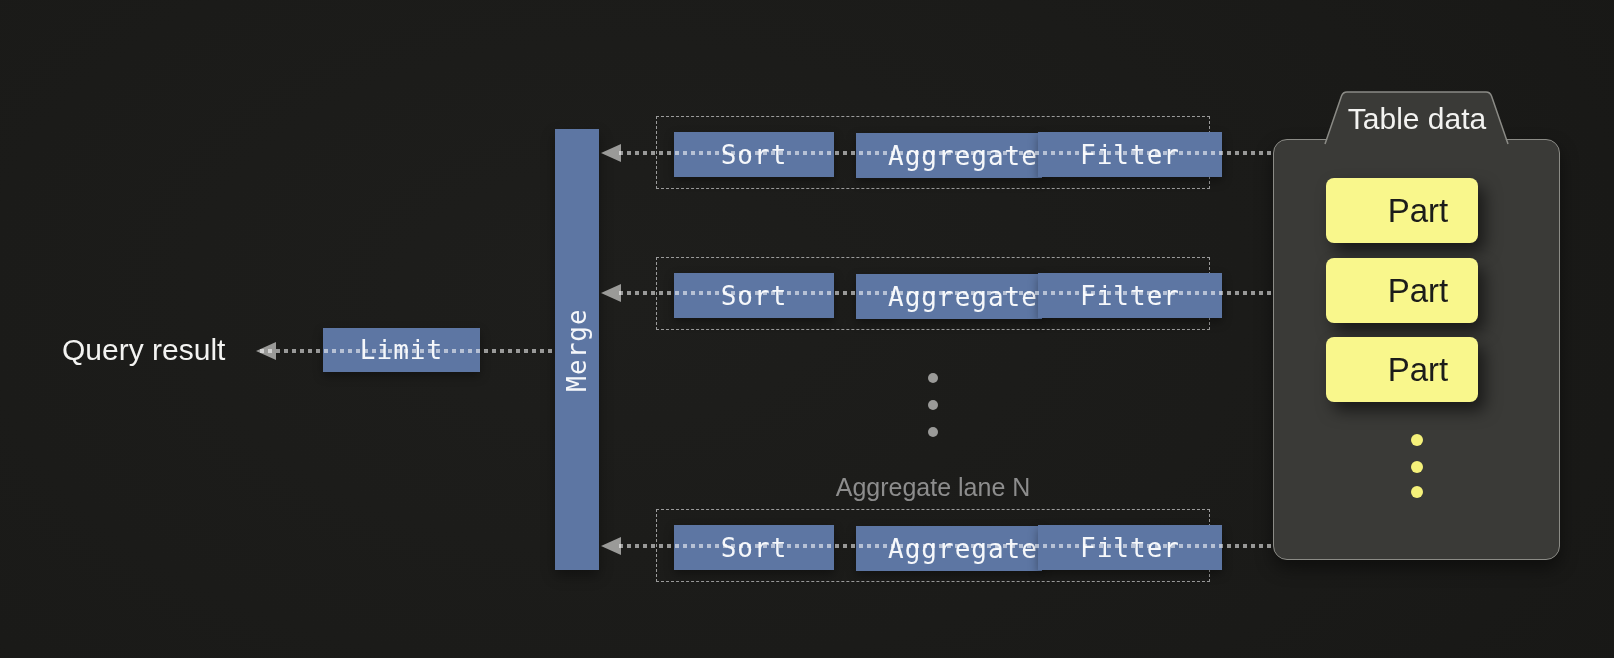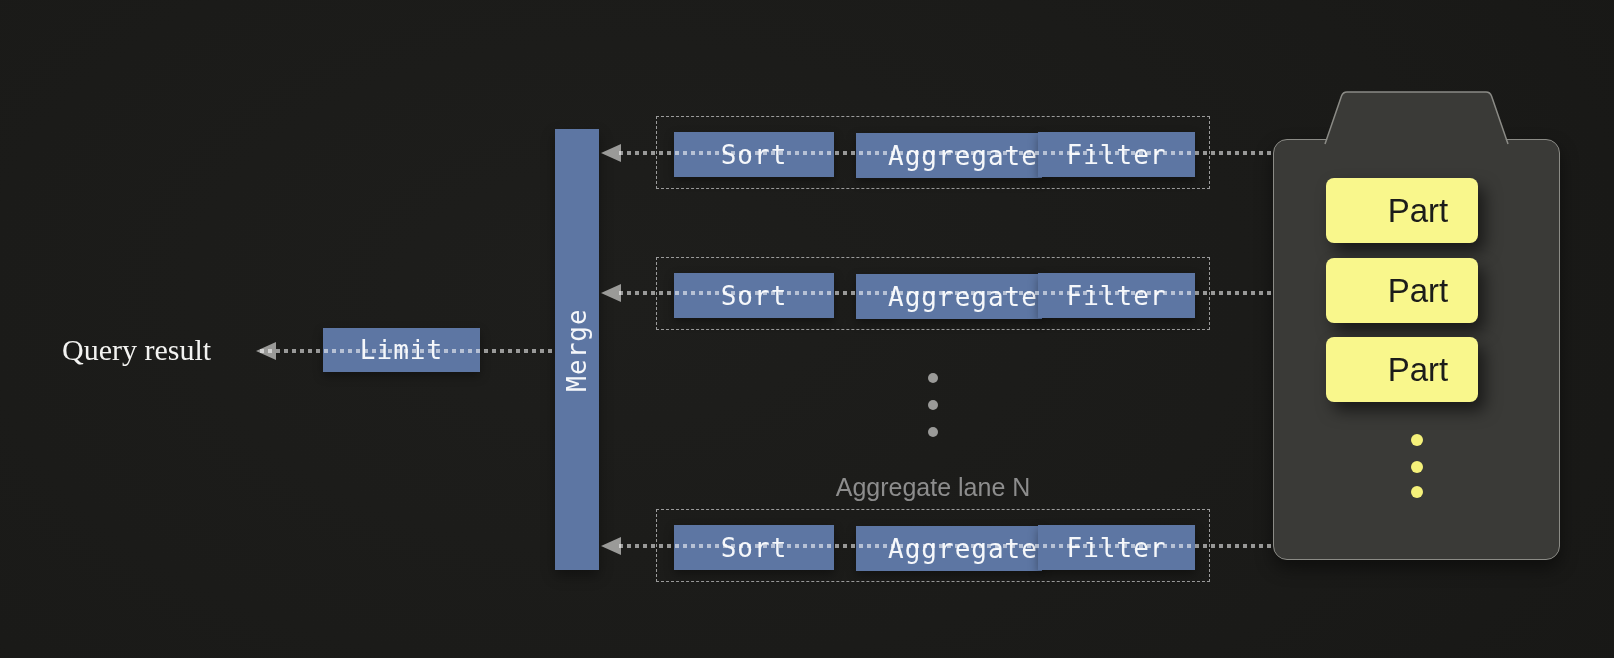"Table data" div.table-title { html: none -> <div>Table data</div> }
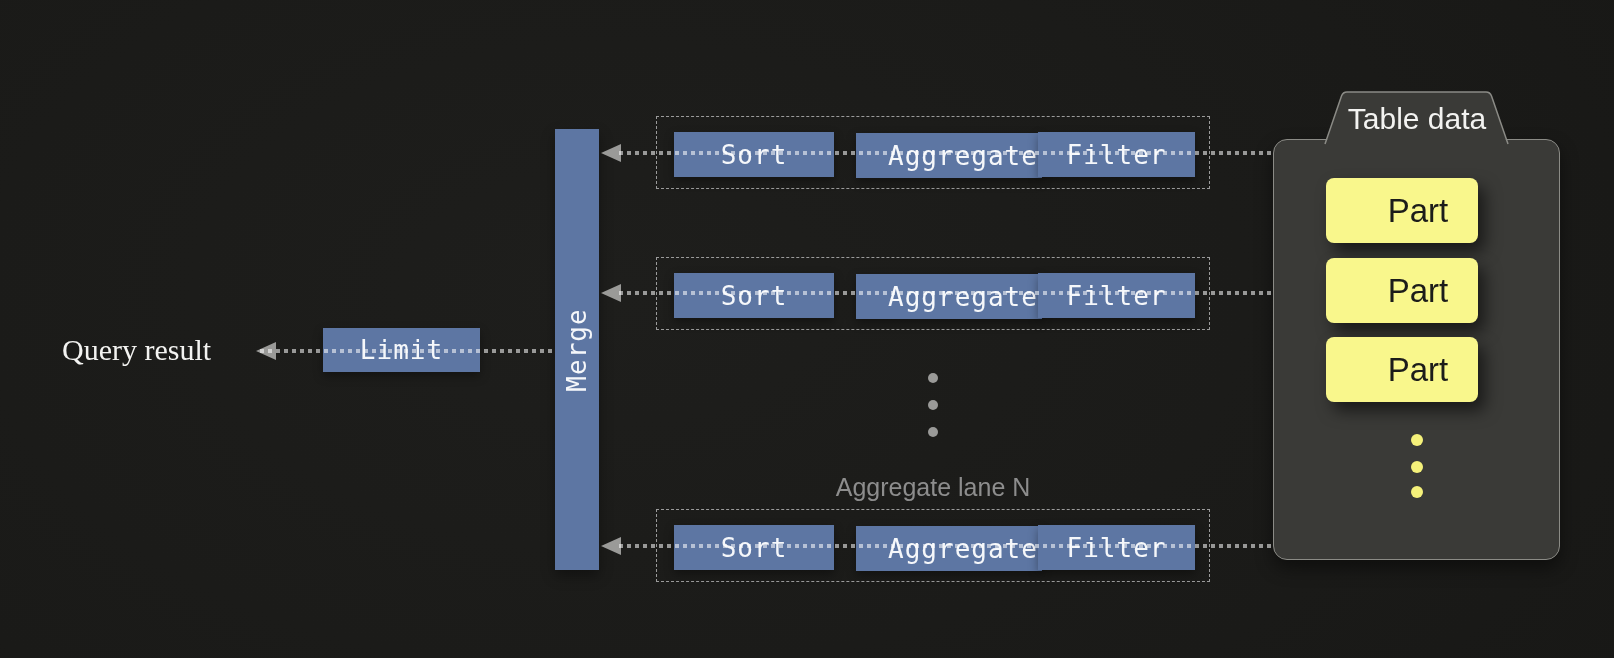"Filter" .lane .op-filter { width: 157px -> 184px }
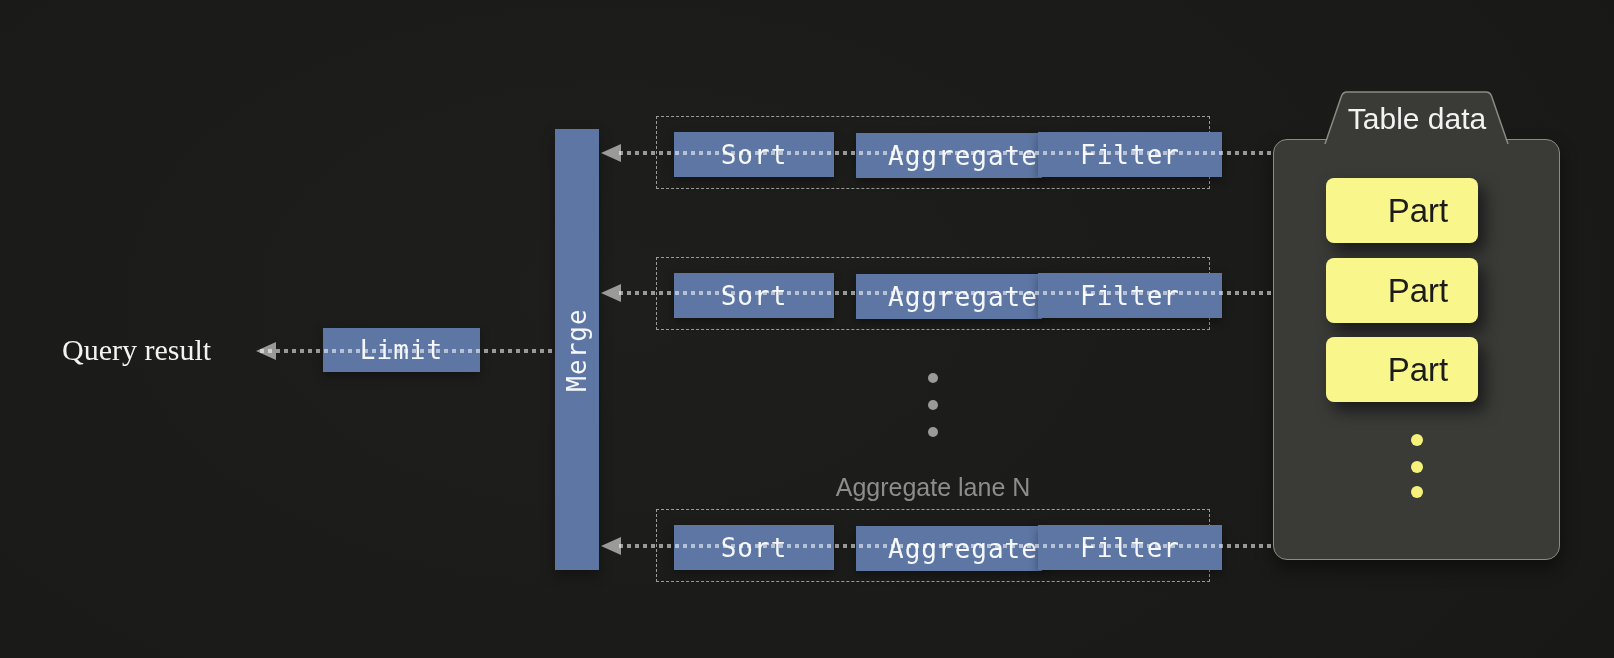"Query result" .query-result { font-family: Liberation Serif, serif -> none }
